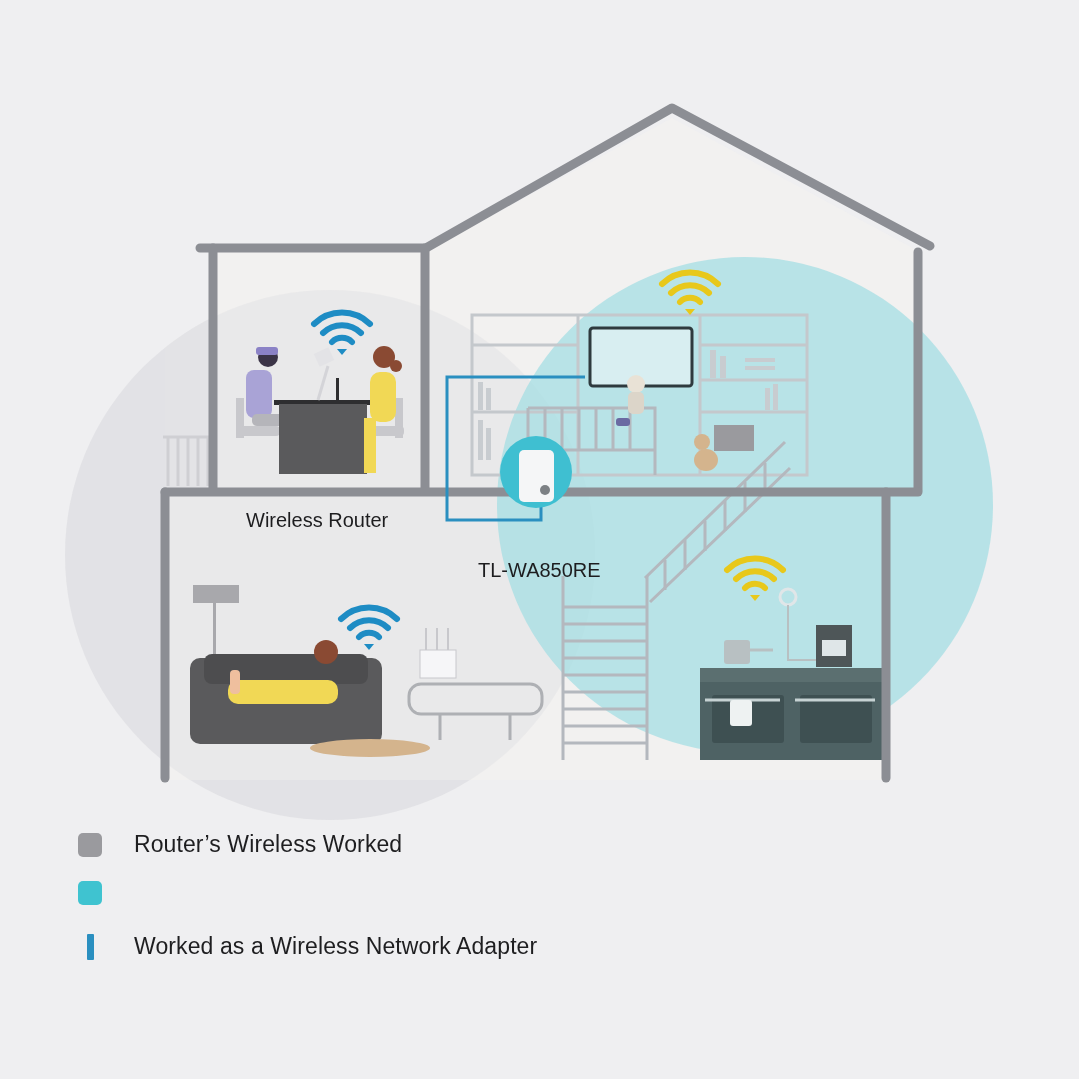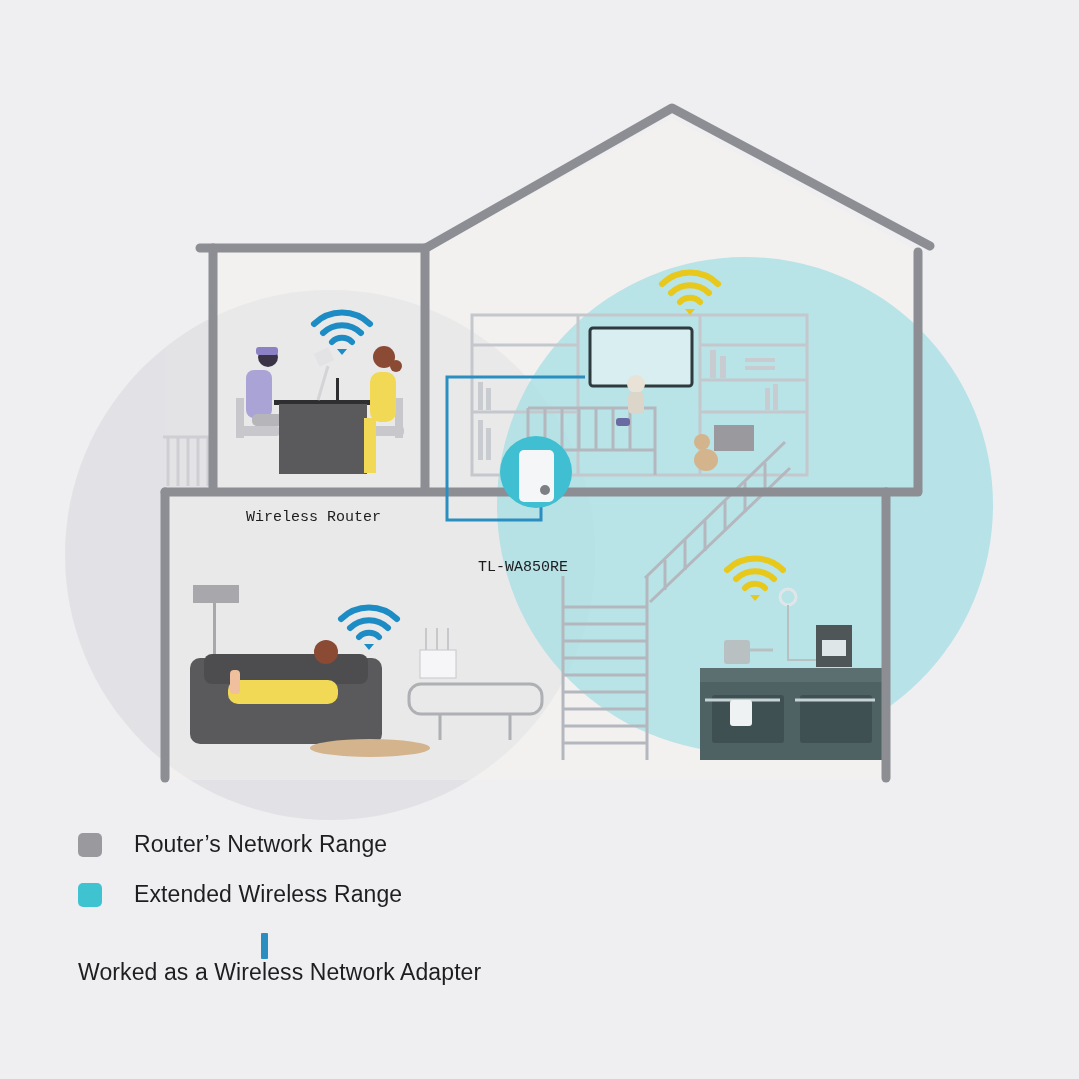"Wireless Router" .label { font-family: Liberation Mono, monospace -> Liberation Sans, sans-serif; font-size: 15px -> 20px }
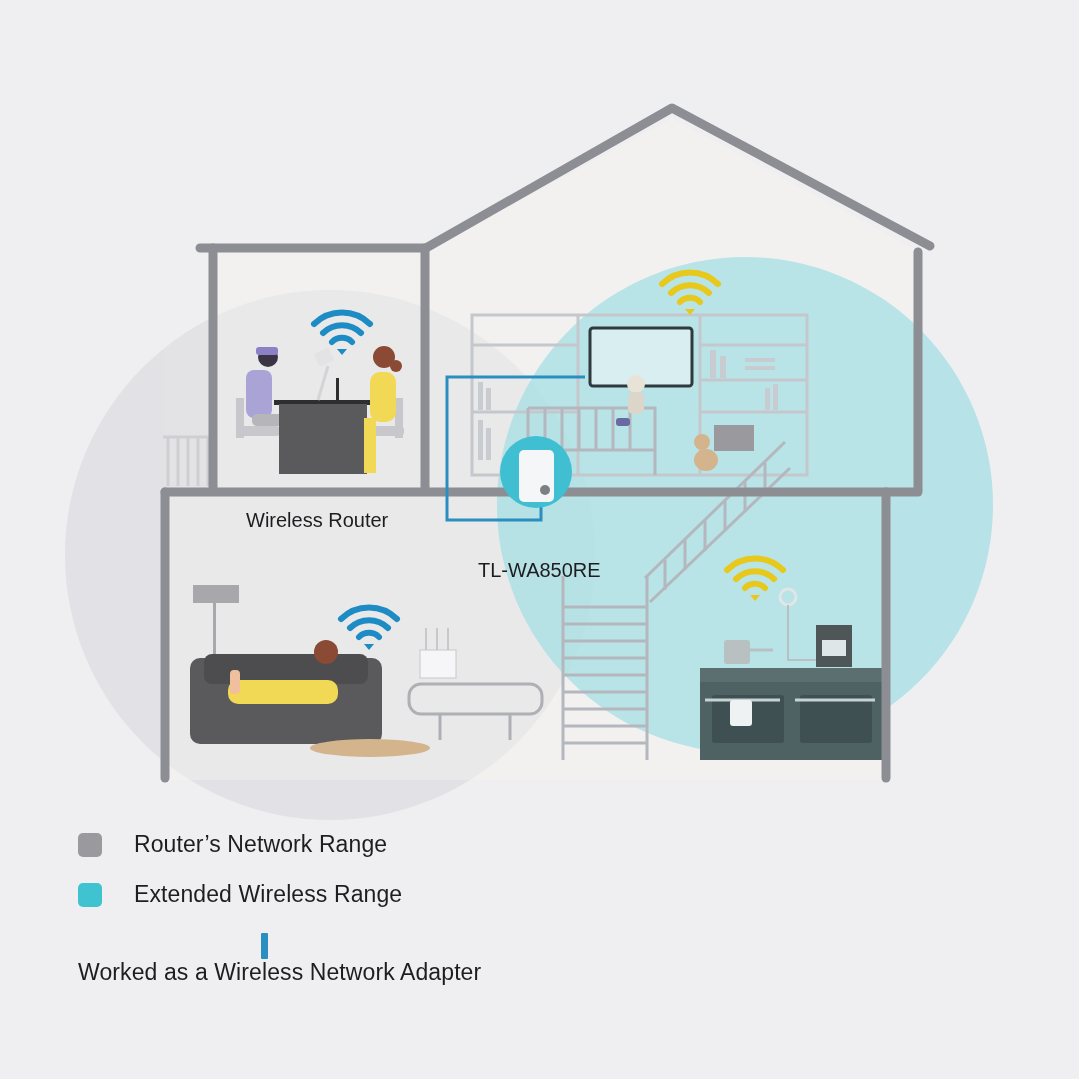"Router’s Network Range" span.legend-text { text: Network Range -> Wireless Worked }
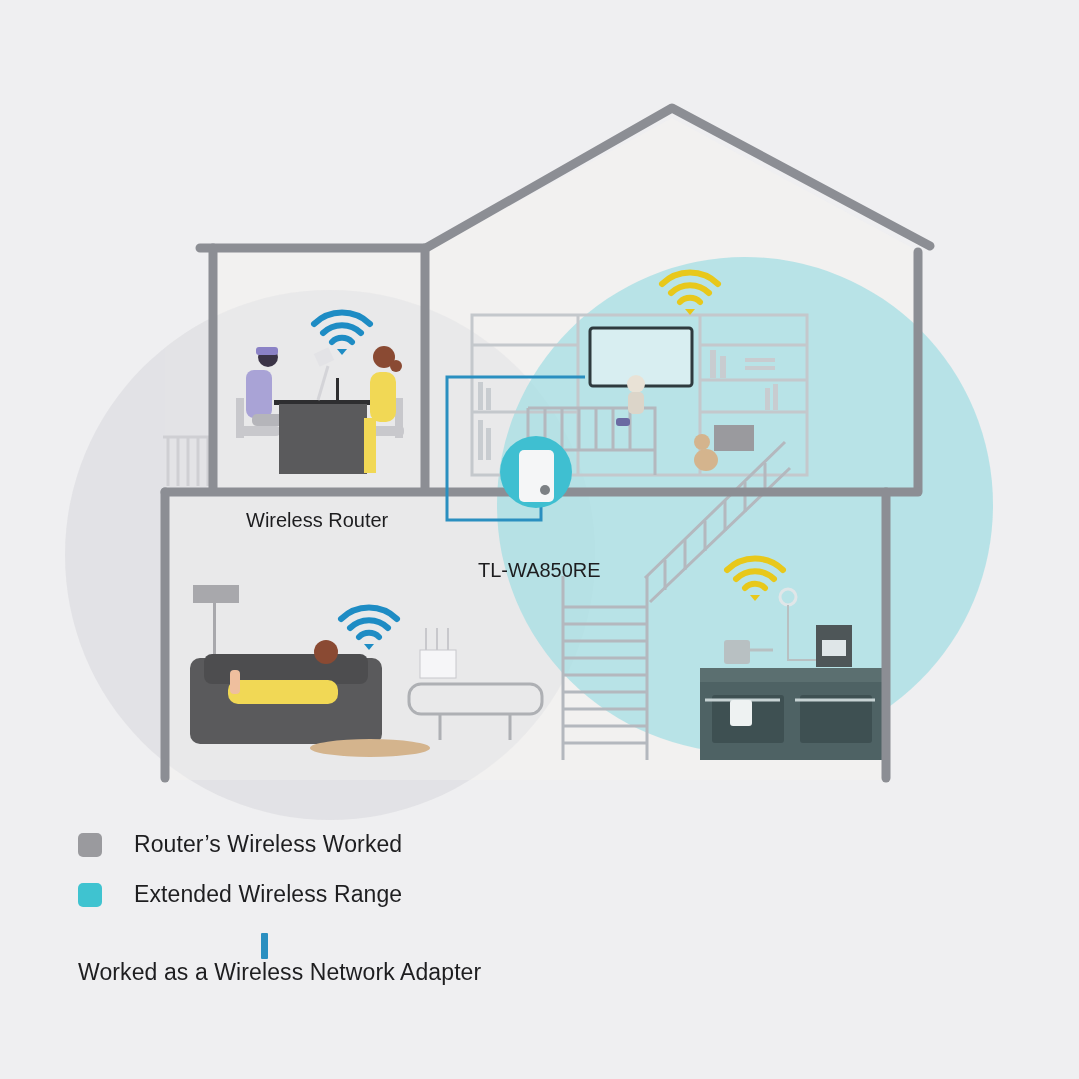"Extended Wireless Range" span.legend-text { html: <span>Extended Wireless Range</span> -> none }
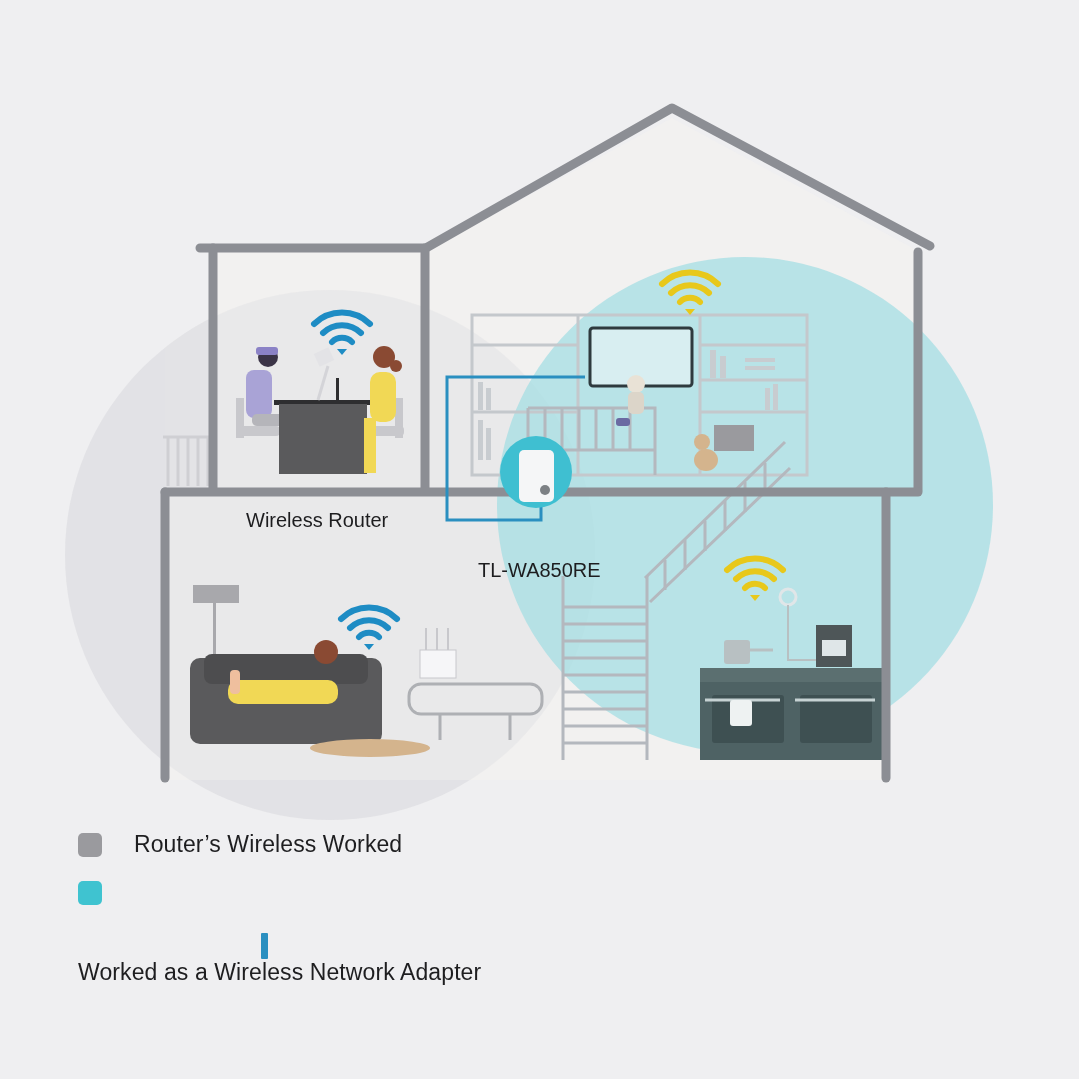"Worked as a Wireless Network" div.legend-row { flex-direction: column -> none }
